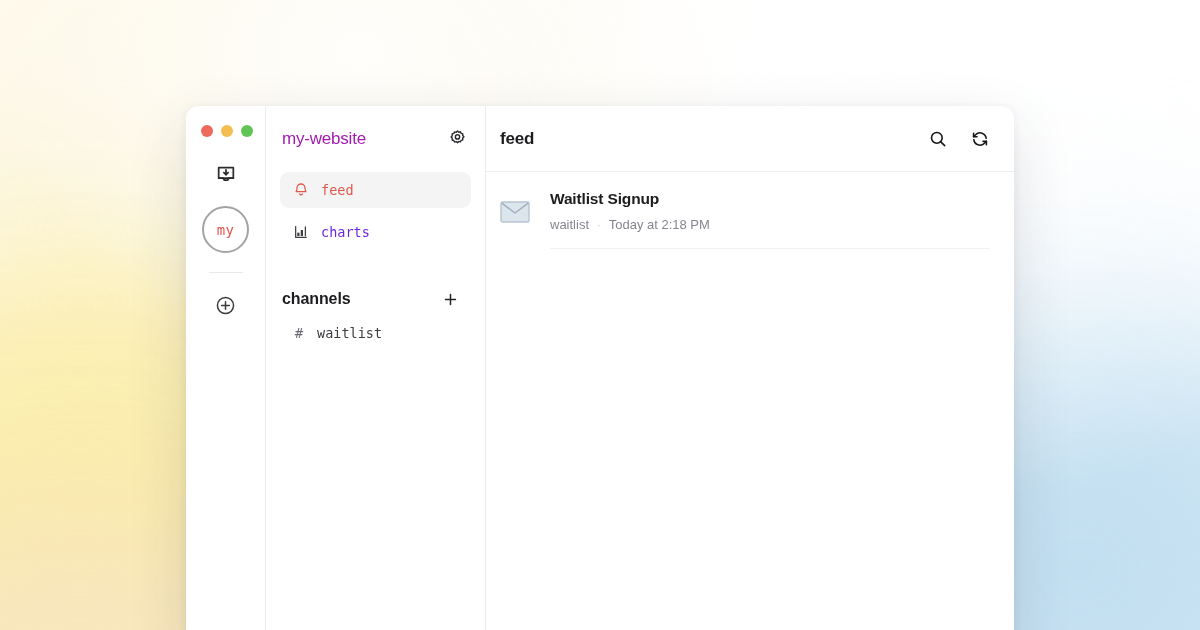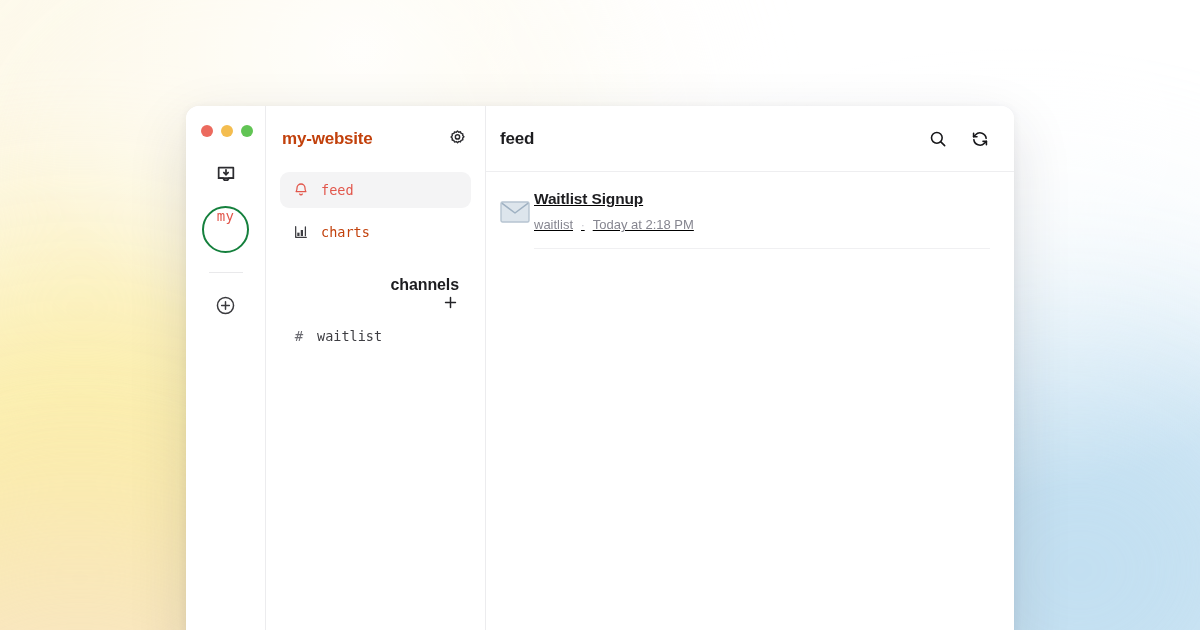"my-website" .workspace-title { color: #c2410c -> #a21caf; font-weight: 700 -> 400 }
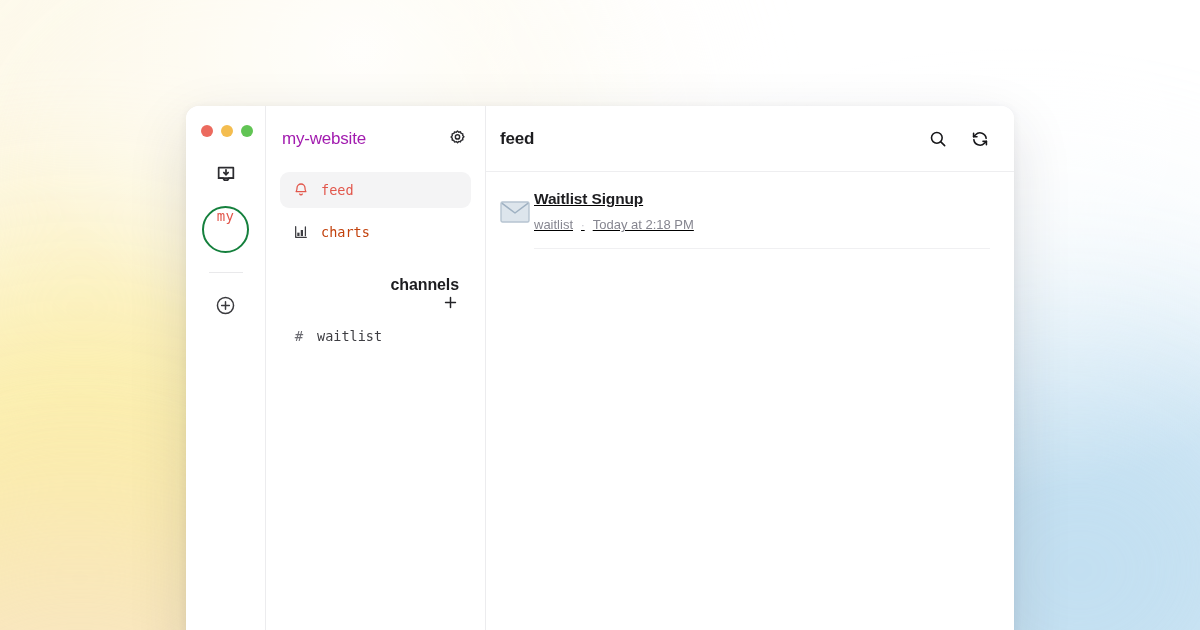"Waitlist Signup" .feed-item { gap: 4px -> 20px; text-decoration: underline -> none }
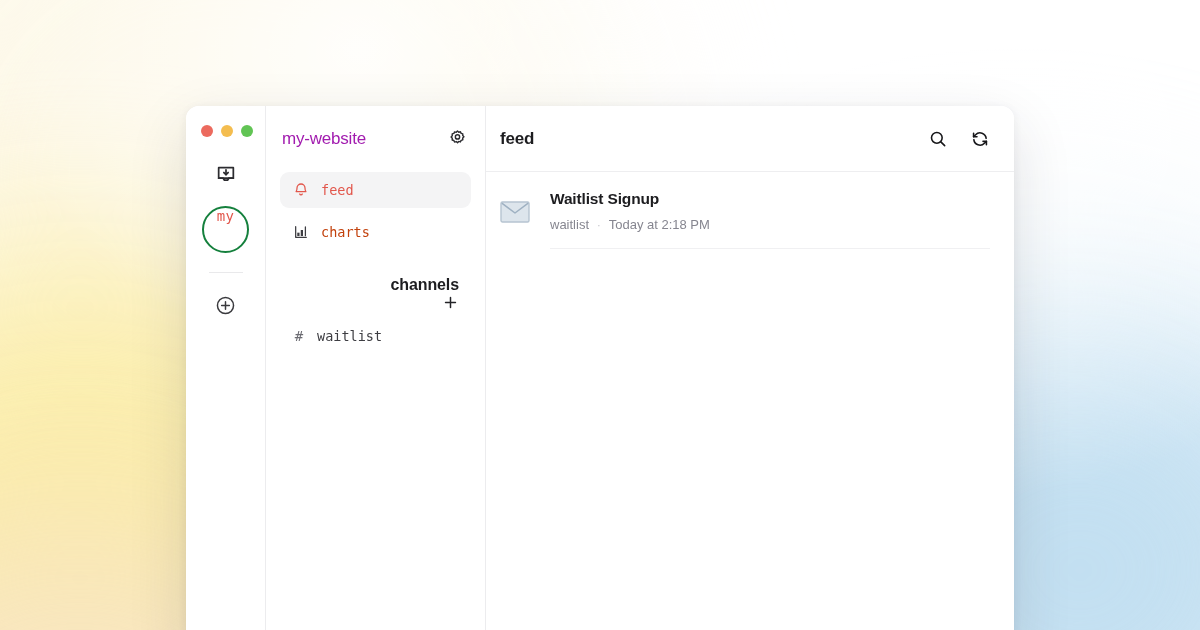"my" .avatar { align-items: none -> center; border: 2px solid #15803d -> 2px solid #a3a3a3 }
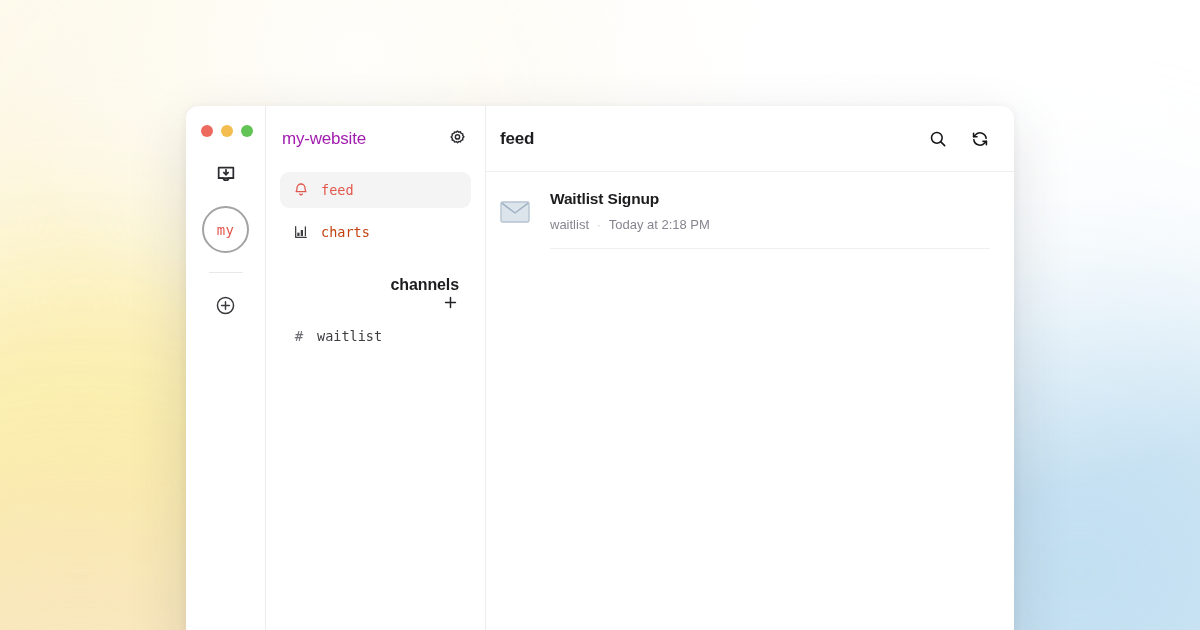"charts" .nav-item { color: #c2410c -> #6d28d9 }
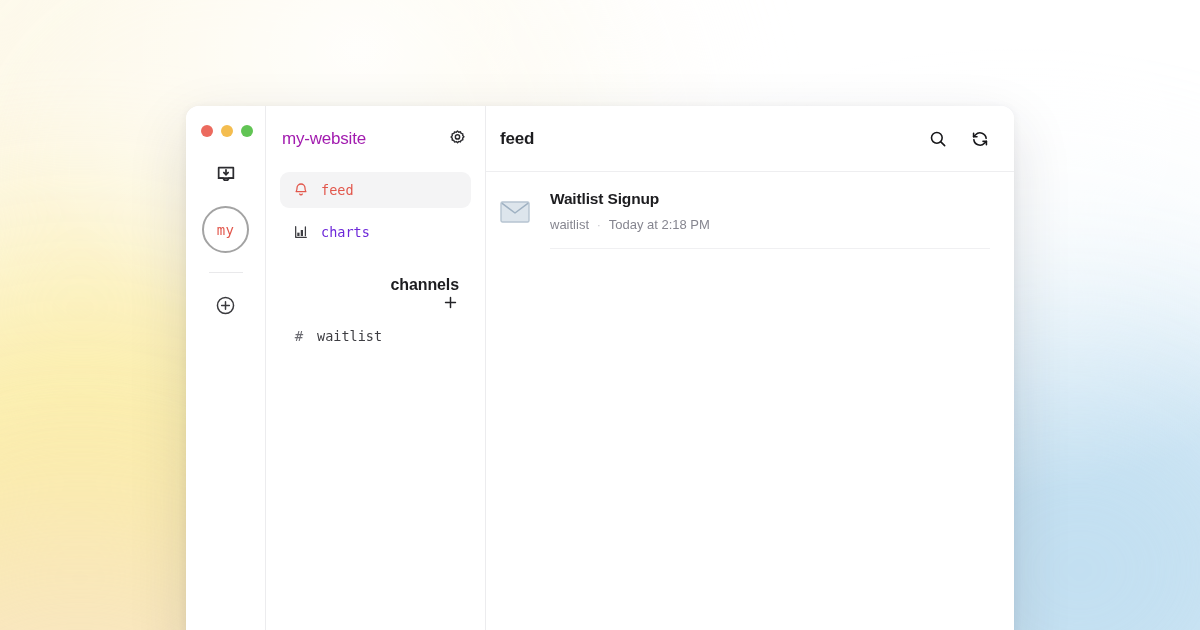"channels" .section-header { flex-direction: column -> none; margin: 26px 0 8px -> 40px 0 8px }
